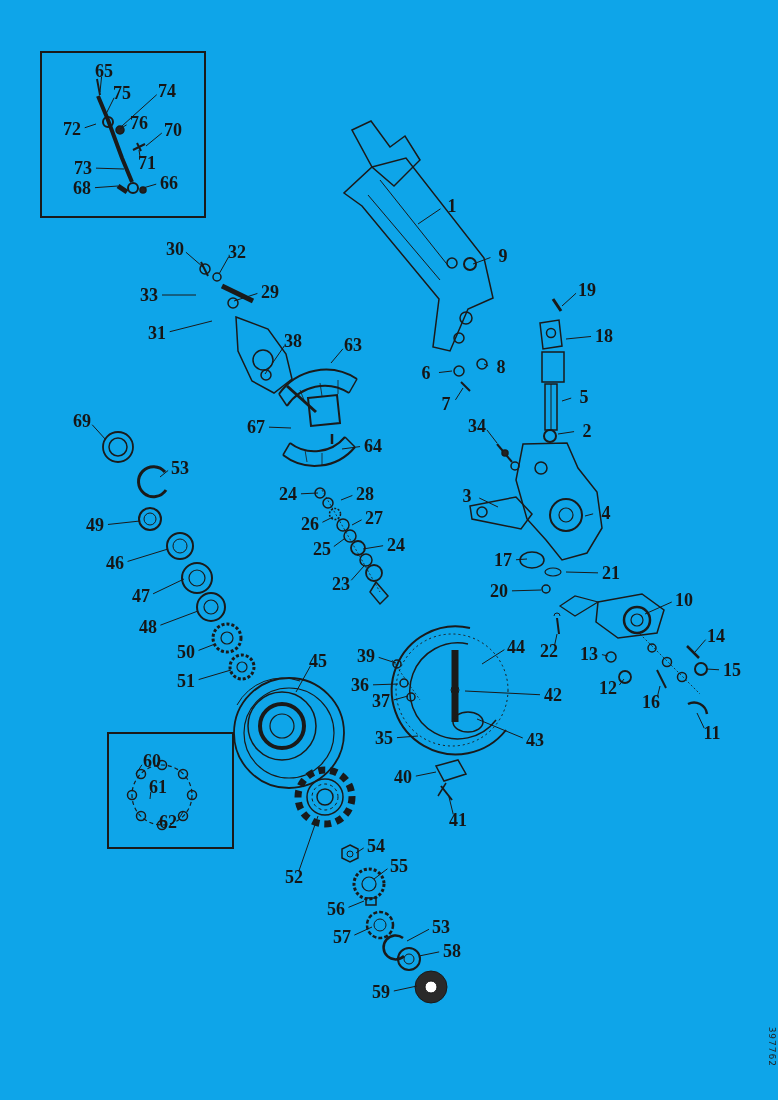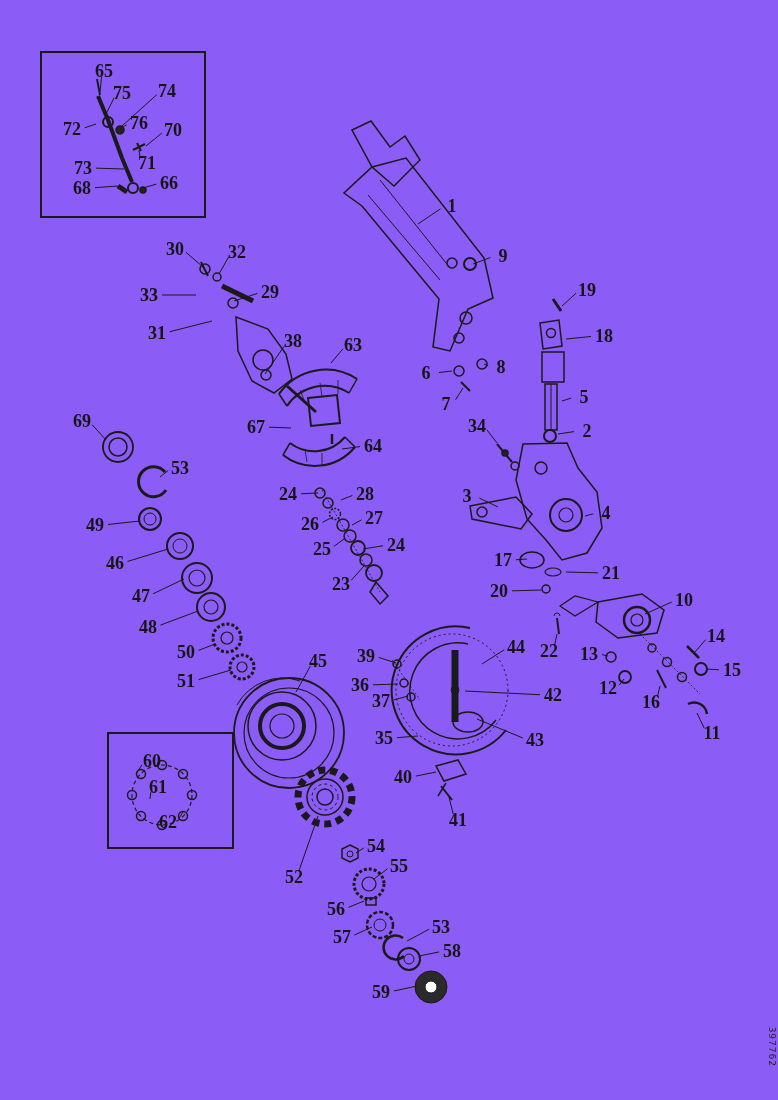"65" .stage { background: #8b5cf6 -> #0ea5e9 }
